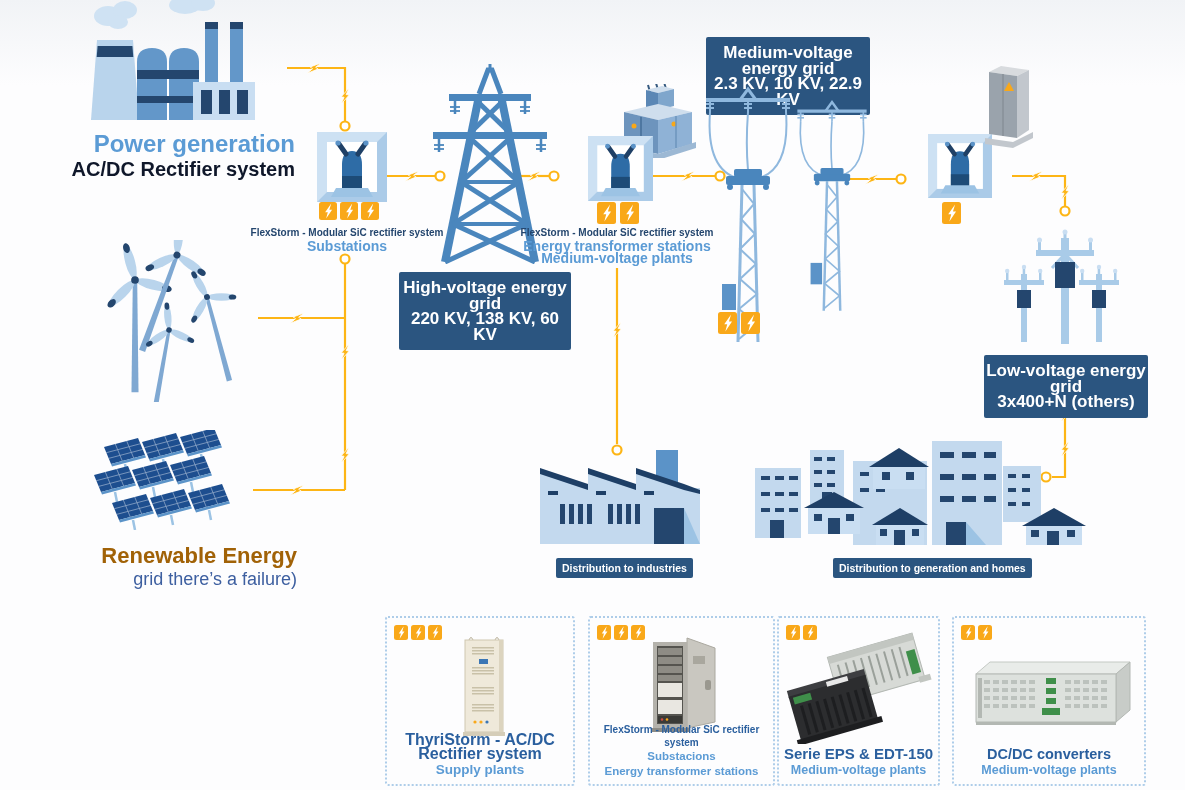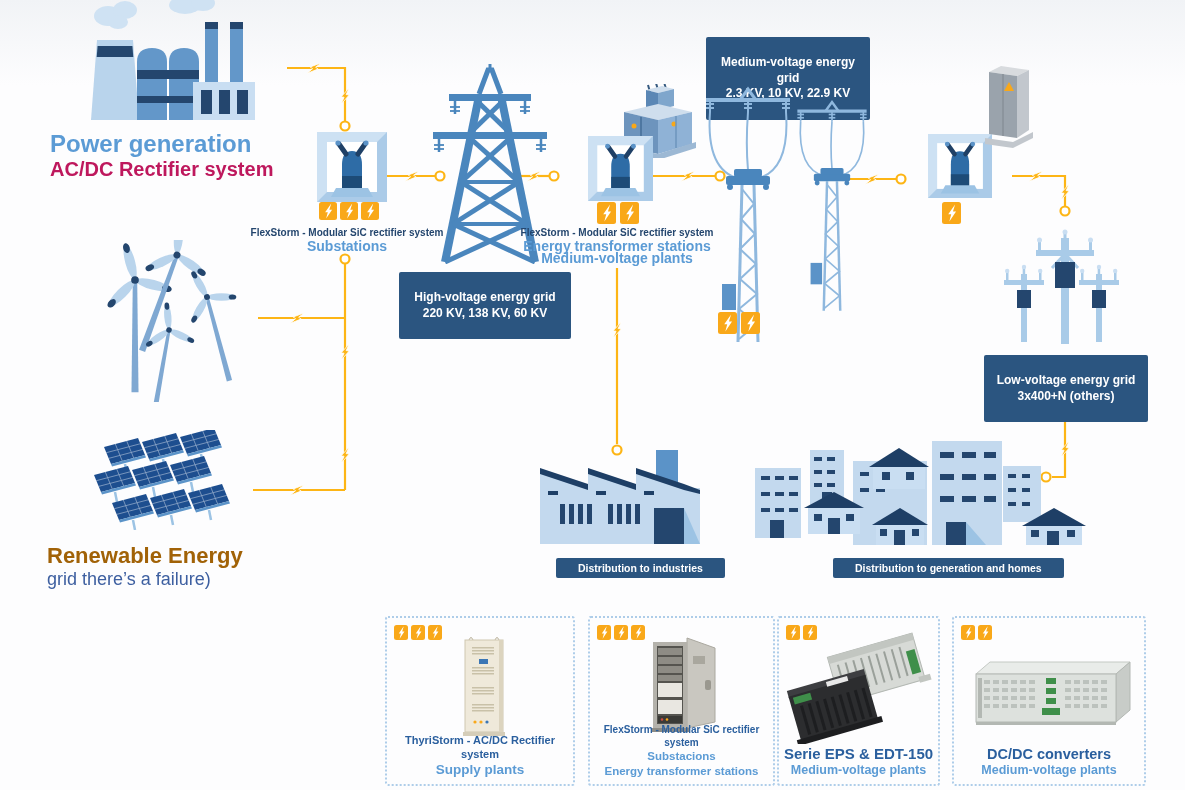"Medium-voltage energy grid" .badge { font-size: 12px -> 17px; padding: 18px 2px -> 8px 2px }
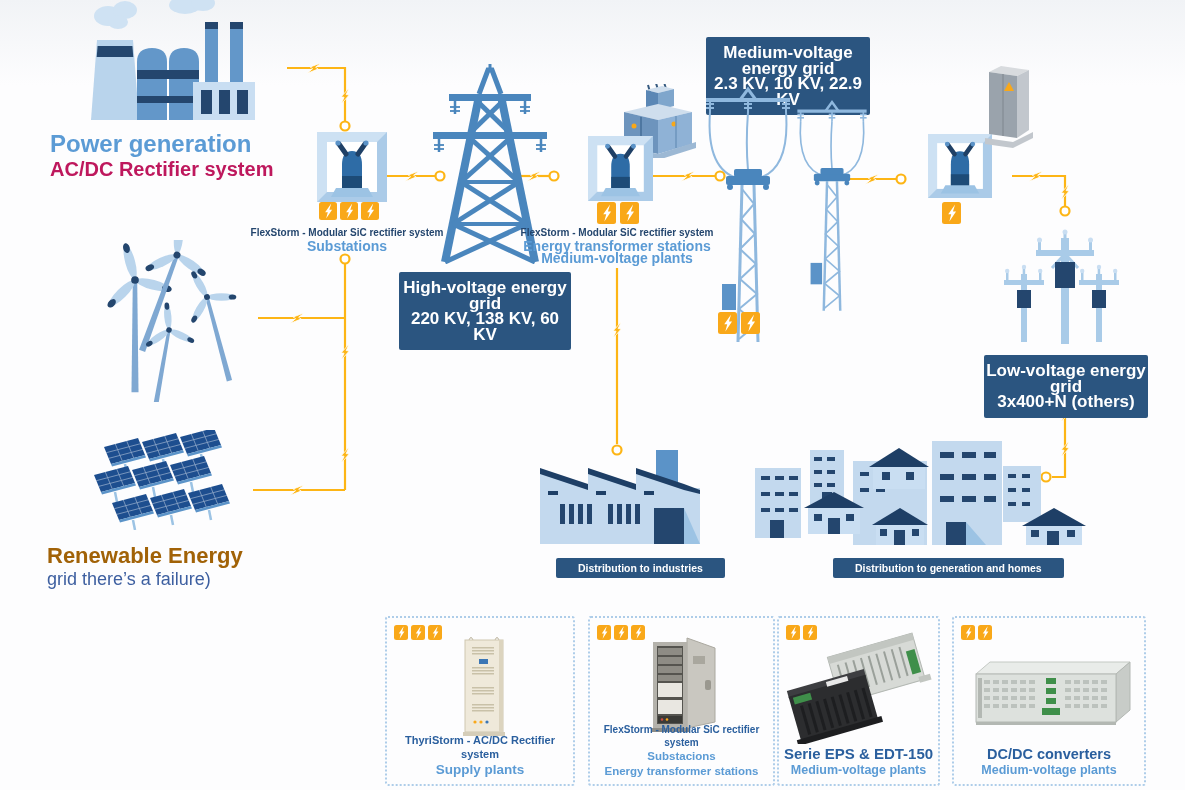"Power generation" .sec-block { text-align: left -> right }
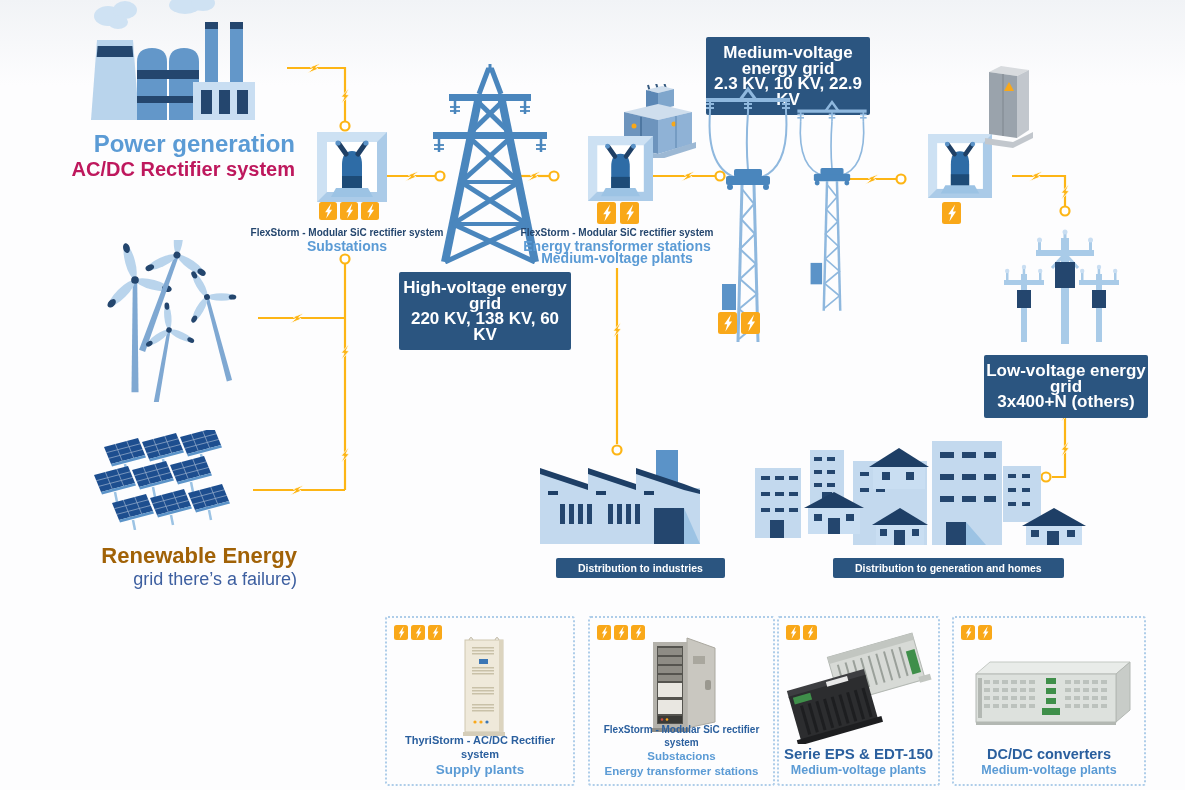"AC/DC Rectifier system" .pg-sub { color: #be185d -> #0f172a }
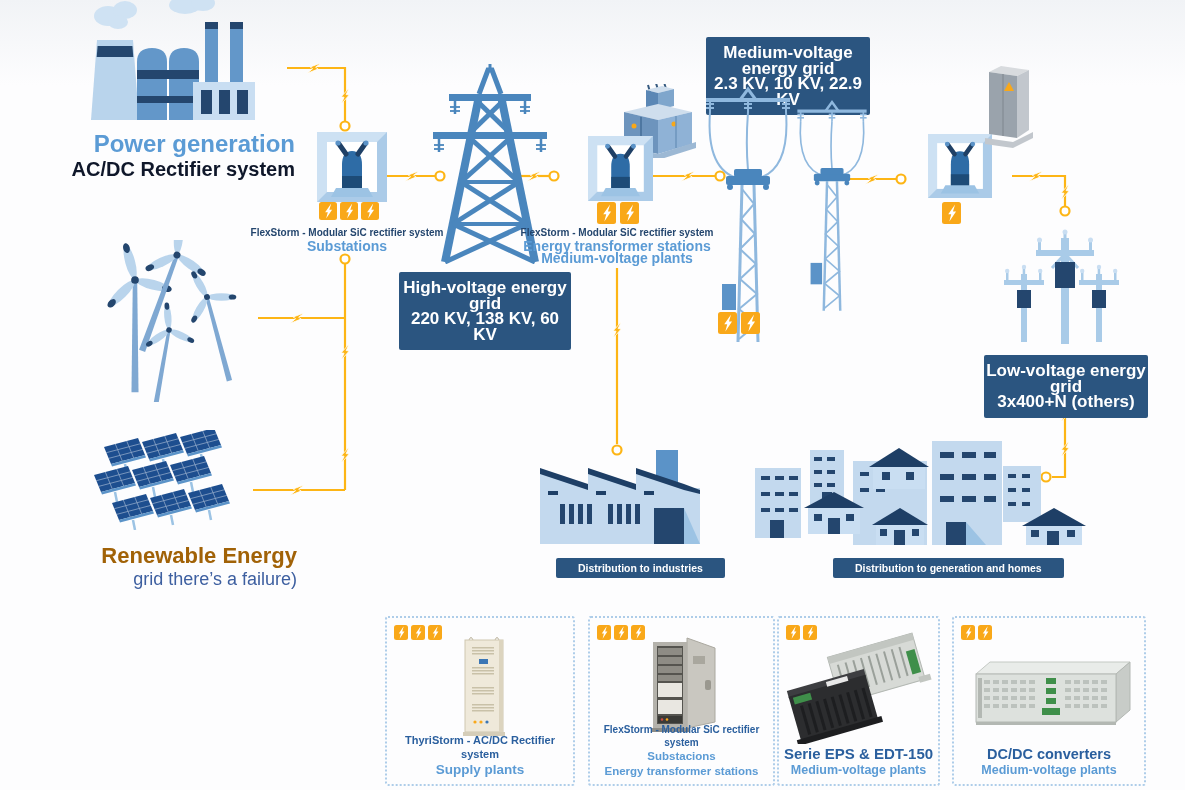"Distribution to industries" .dist-badge { padding: 3px 22px -> 3px 6px }
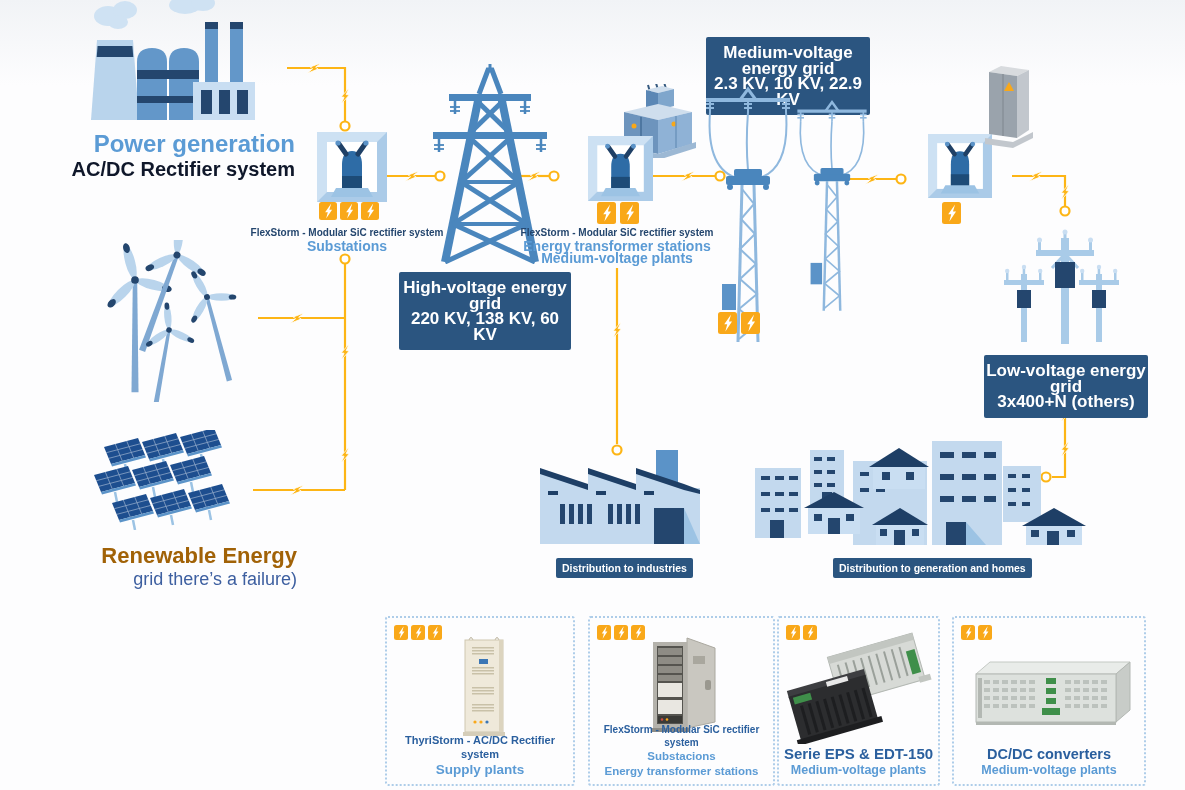"ThyriStorm - AC/DC Rectifier system" .p1 .ptitle { font-size: 11px -> 16px }
